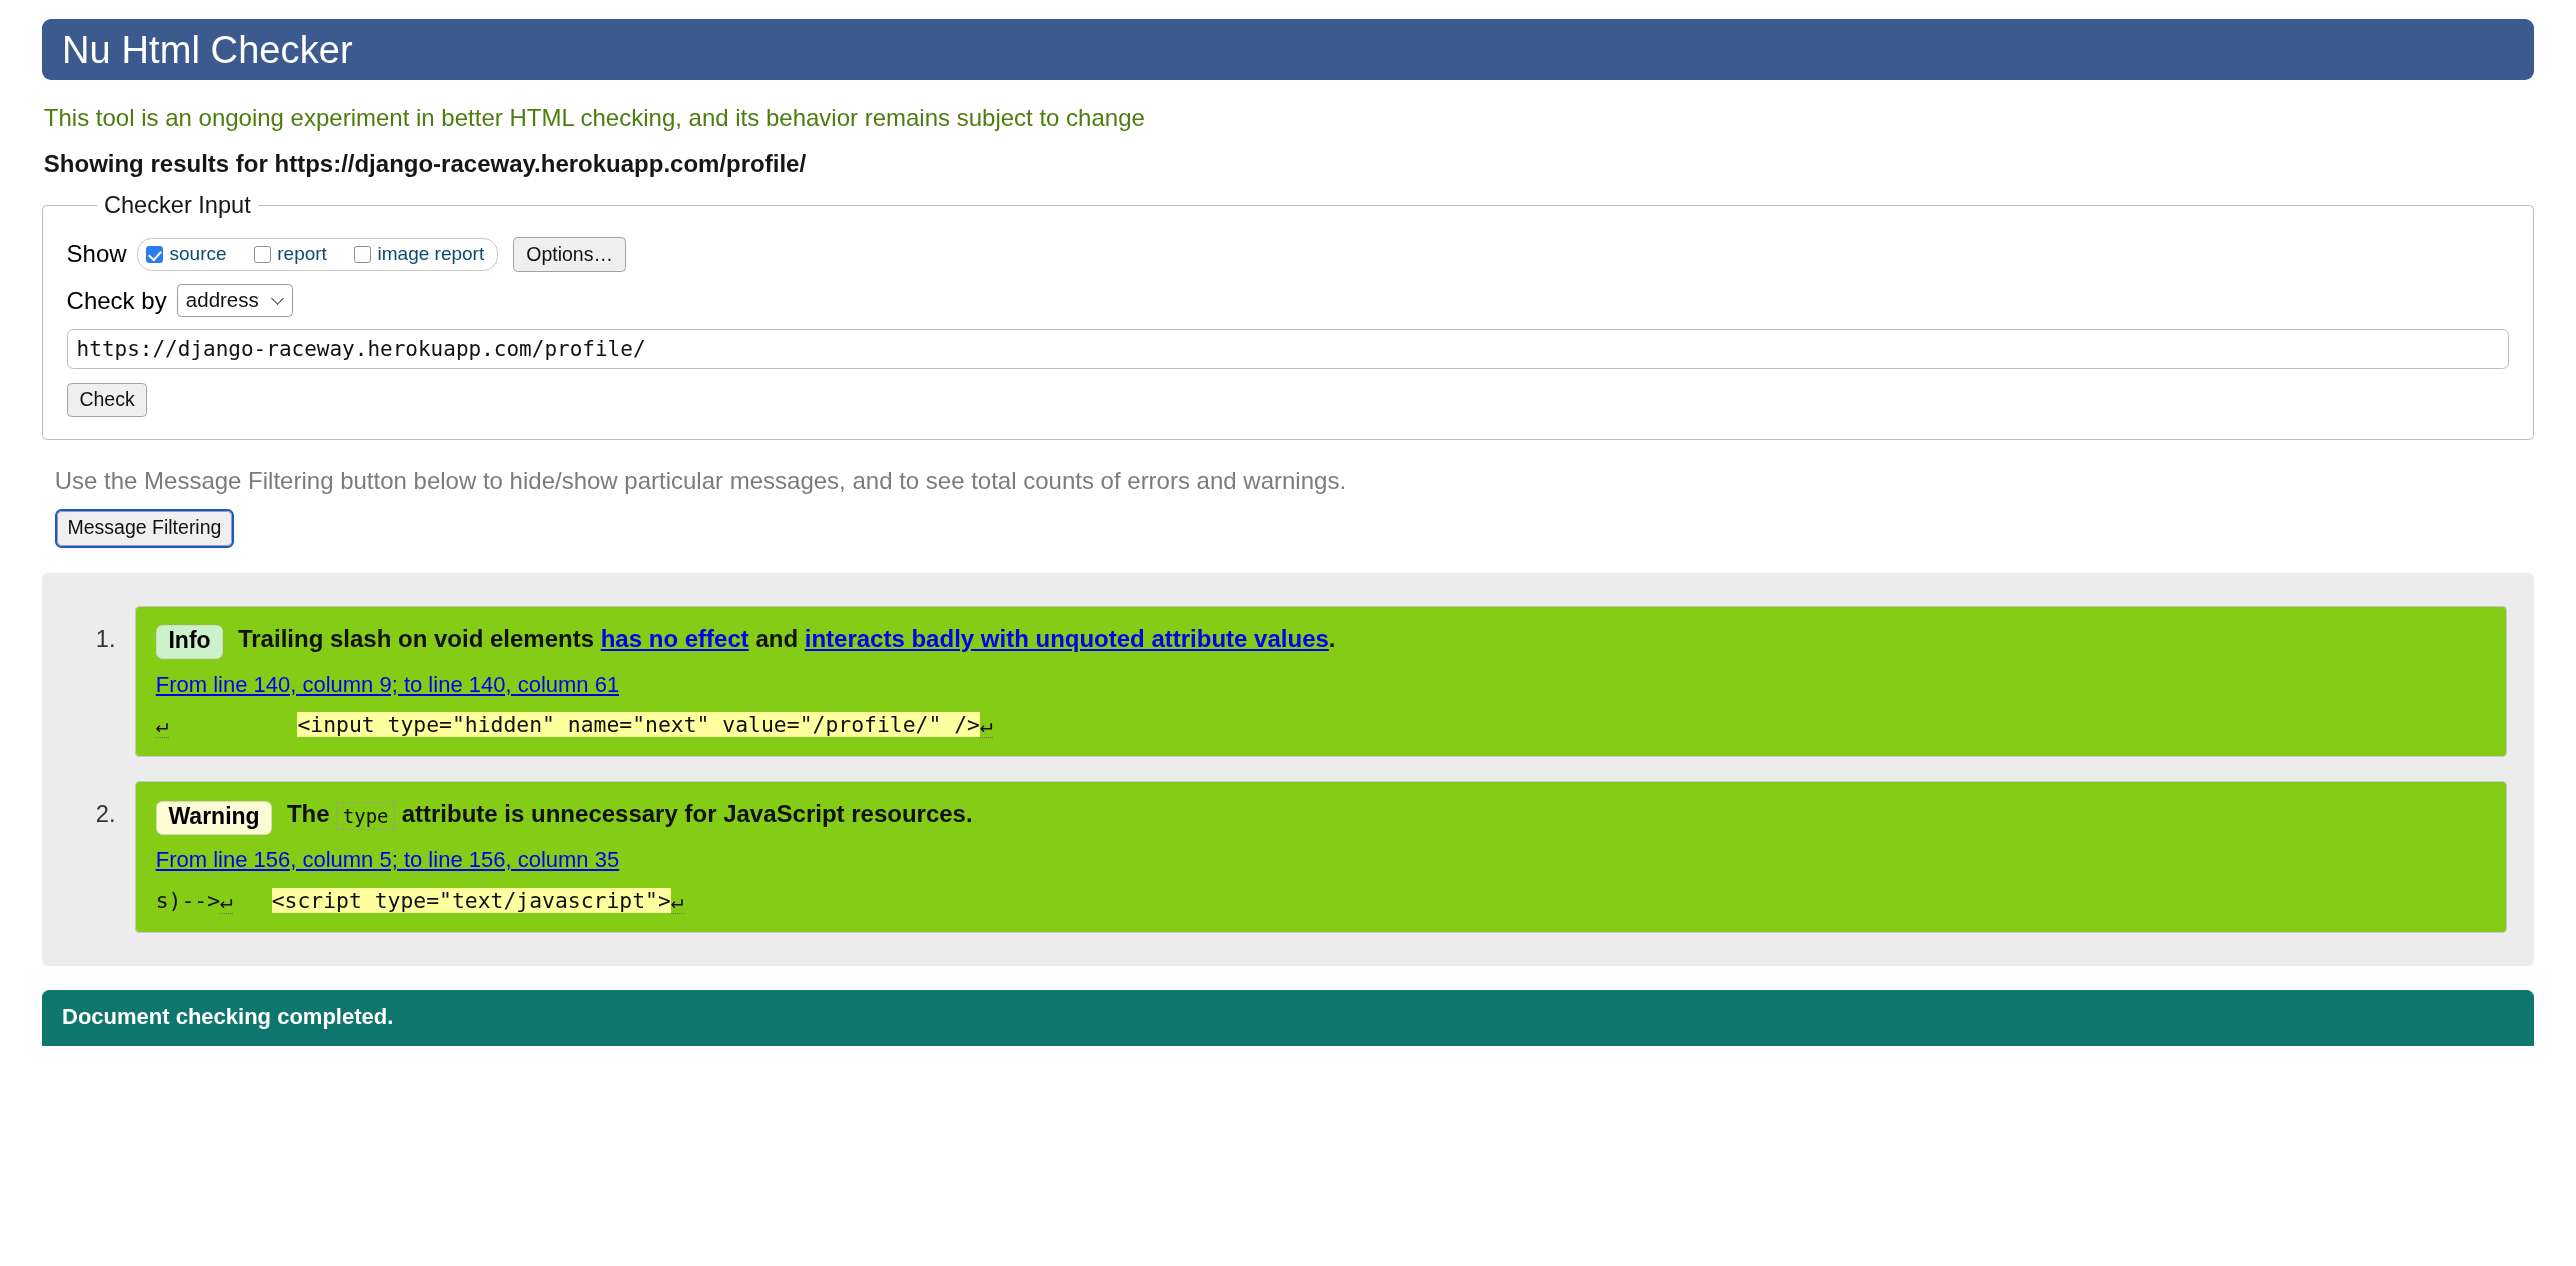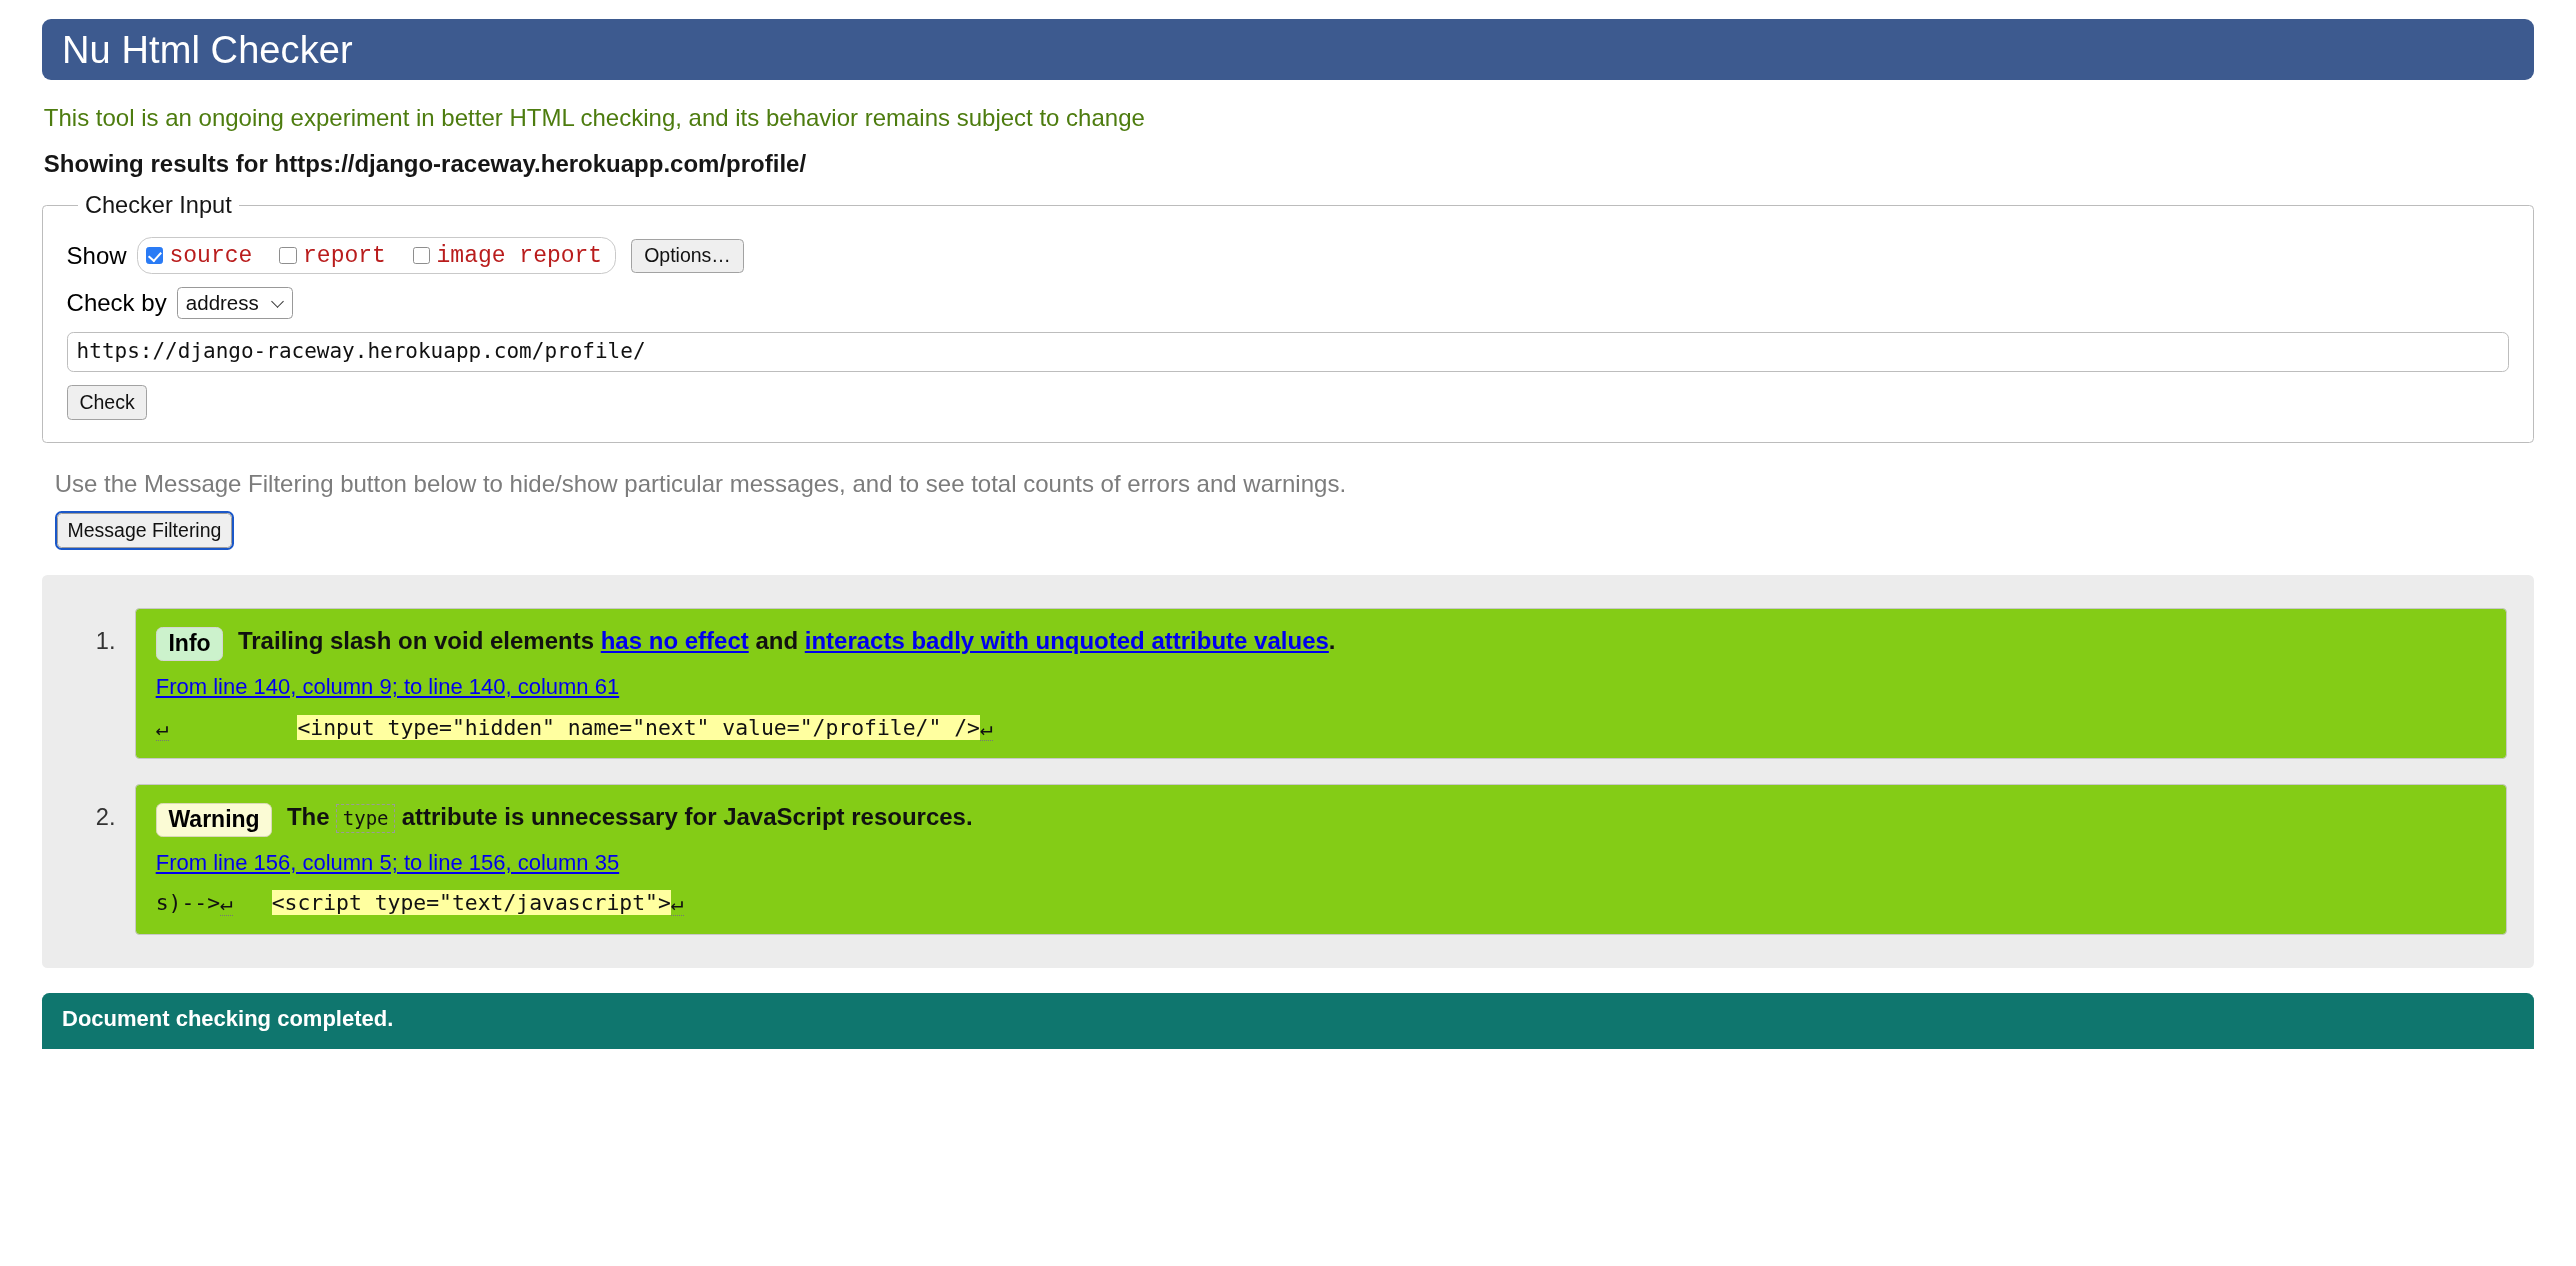"Checker Input" fieldset.checker-input > legend { margin-left: 11px -> 30px }
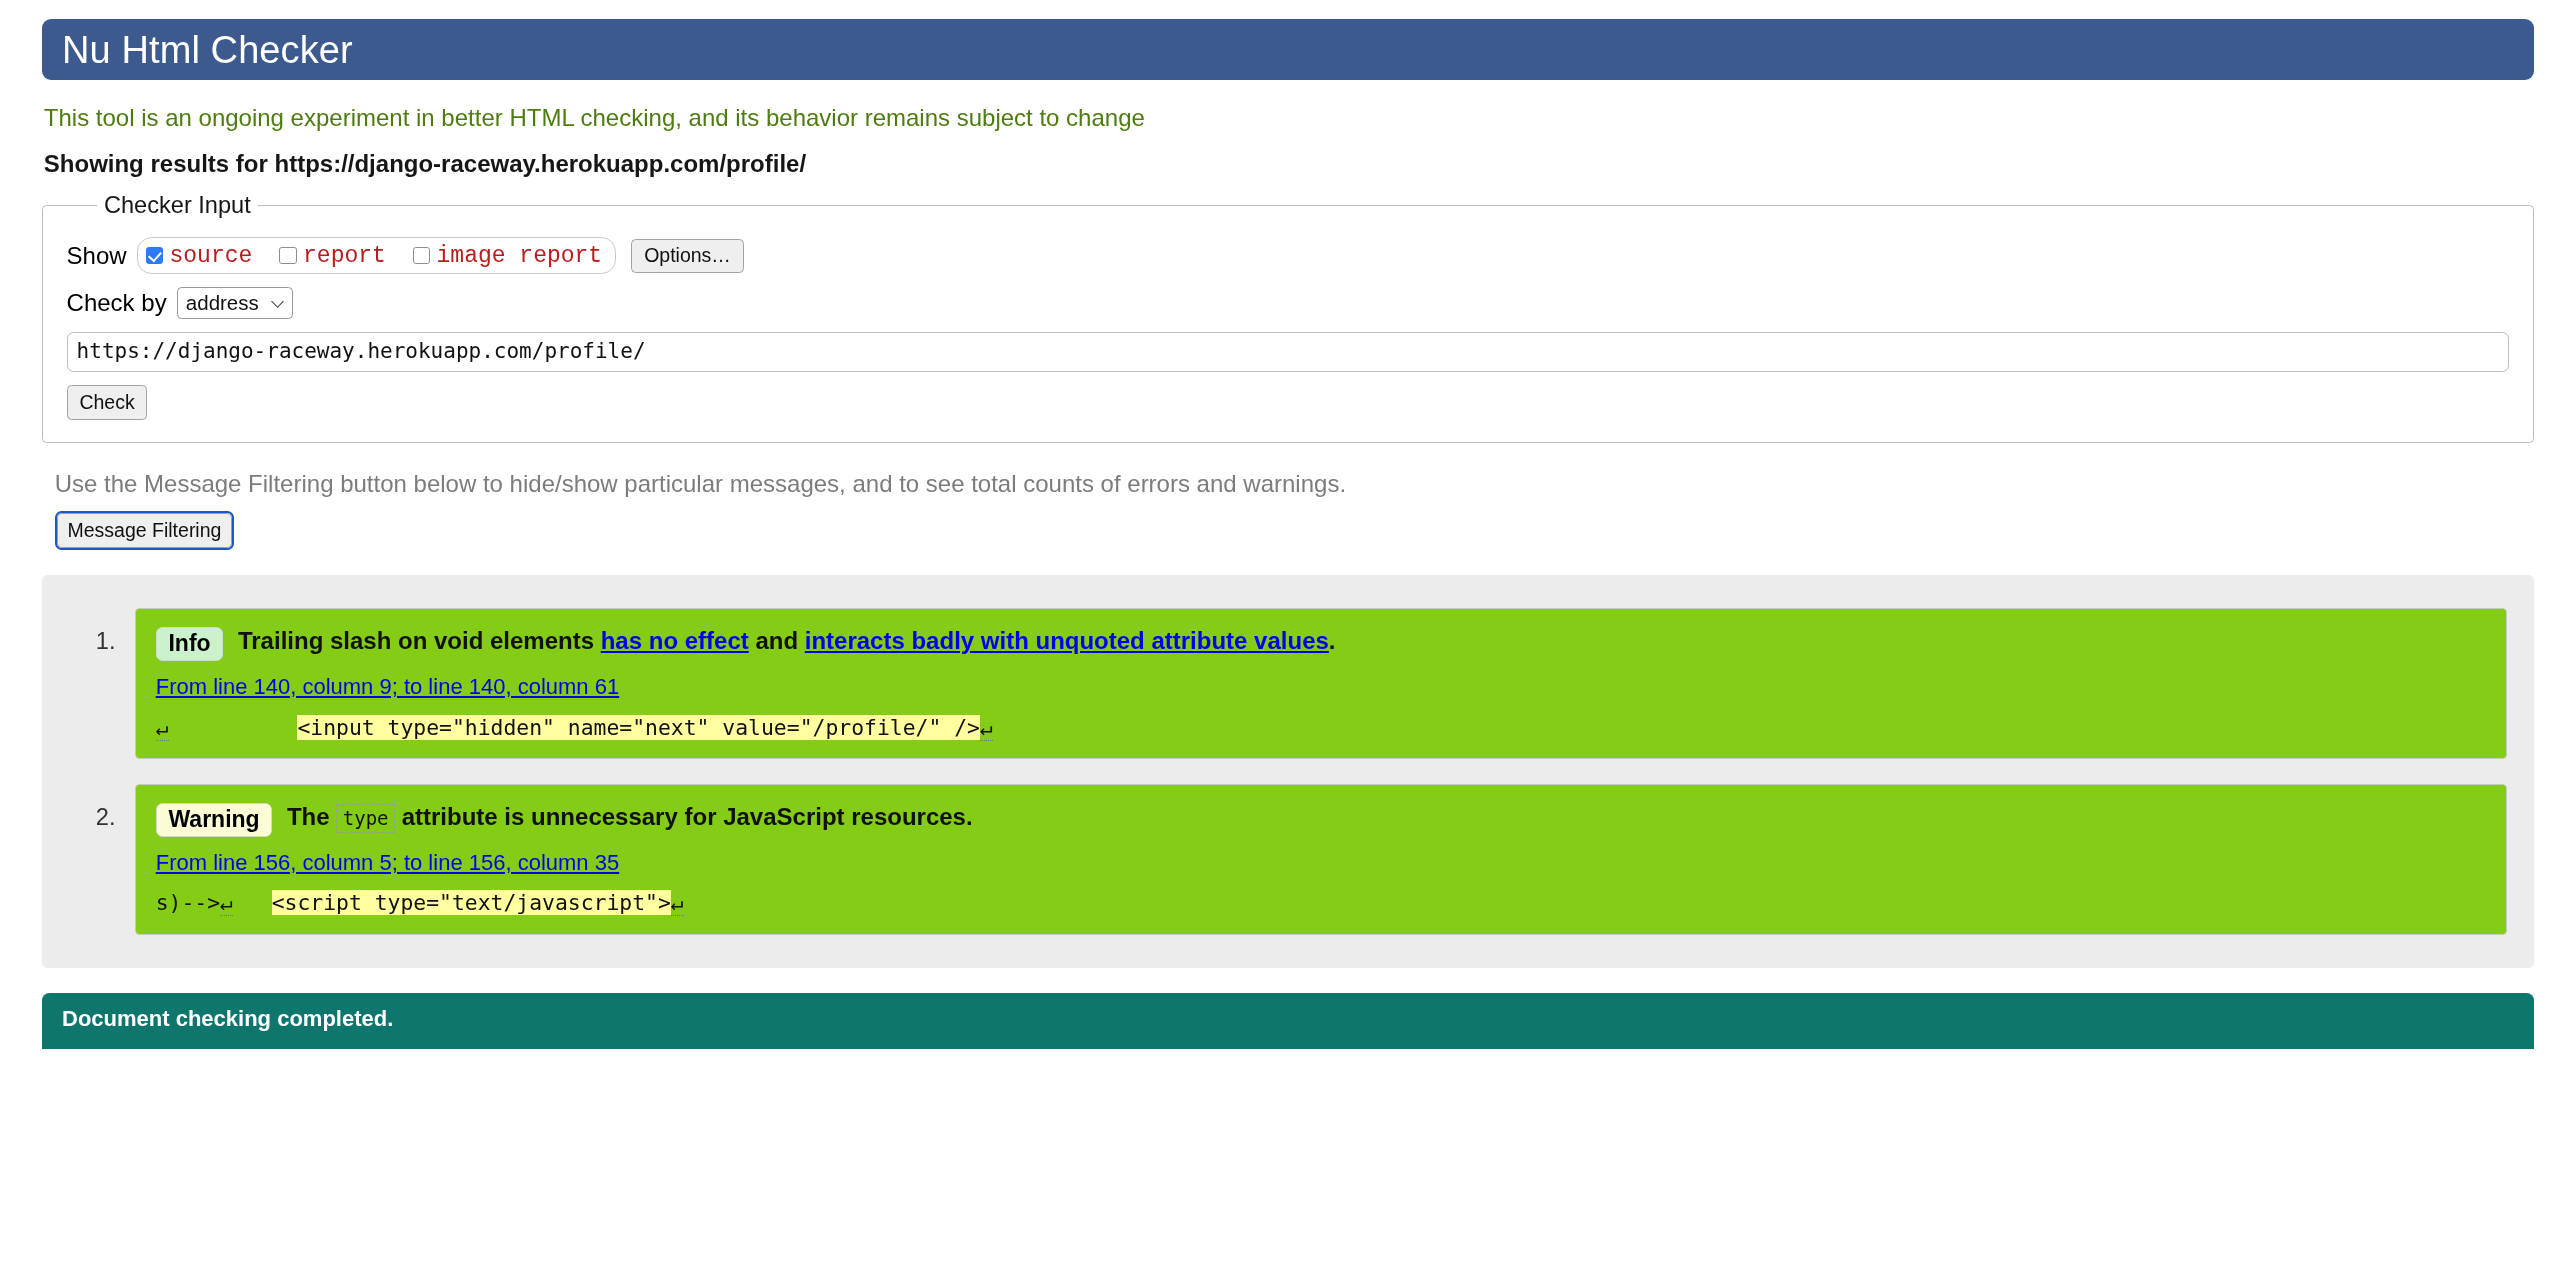"source" .chk-label { color: #b91c1c -> #0c4a6e; font-family: Liberation Mono, monospace -> none; font-size: 23px -> 19px }
